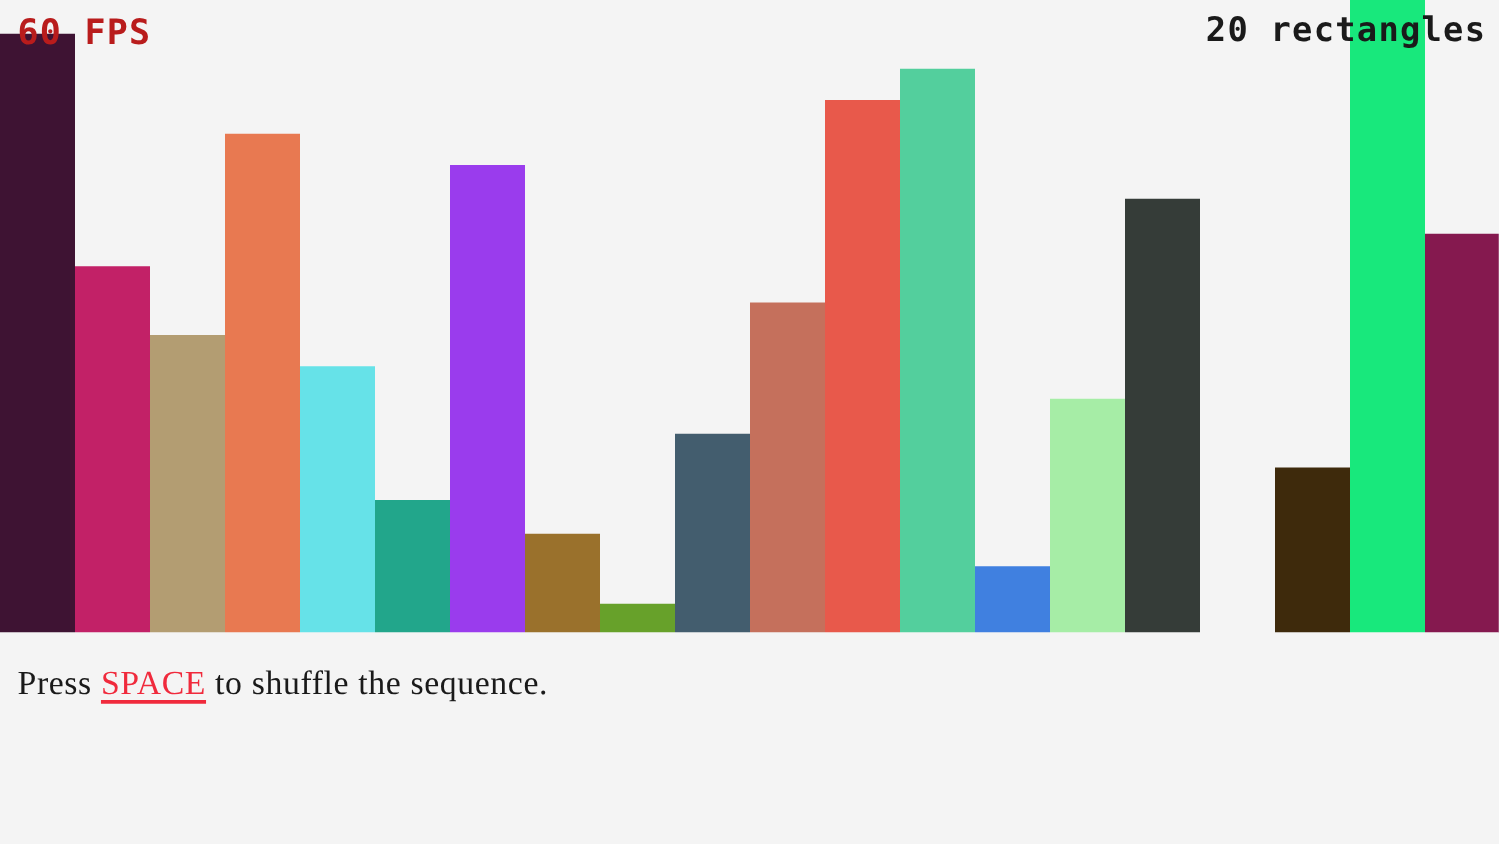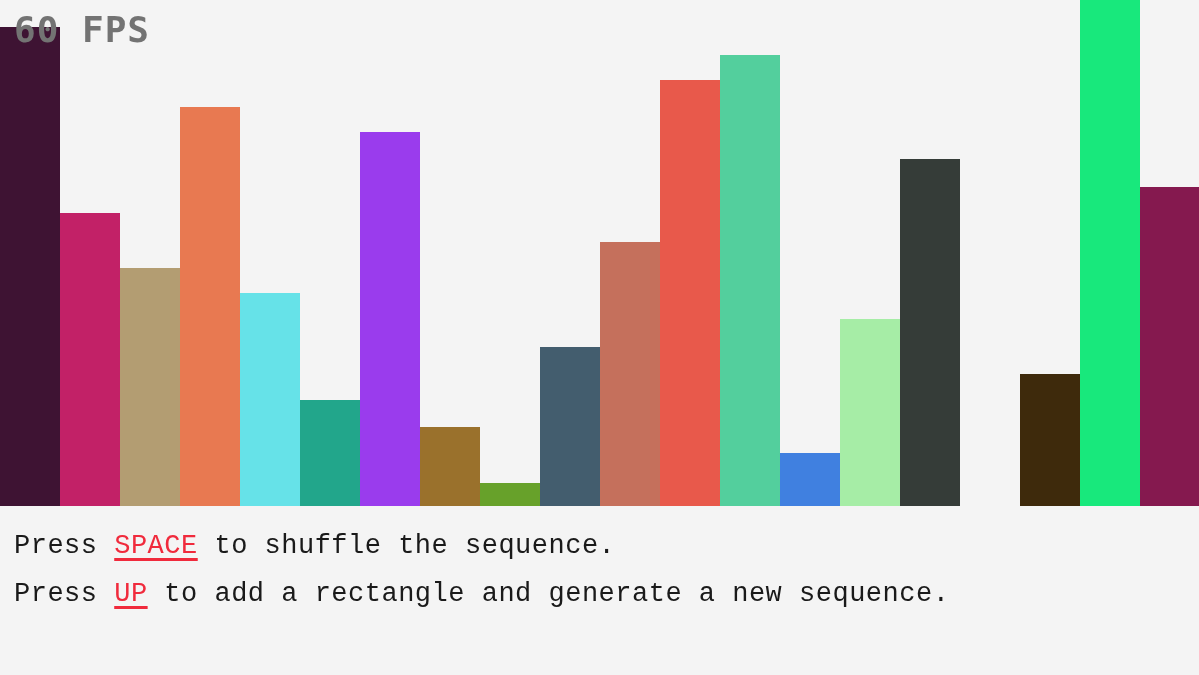"60 FPS" #fps-counter { color: #737373 -> #b91c1c; font-size: 36px -> 28px }
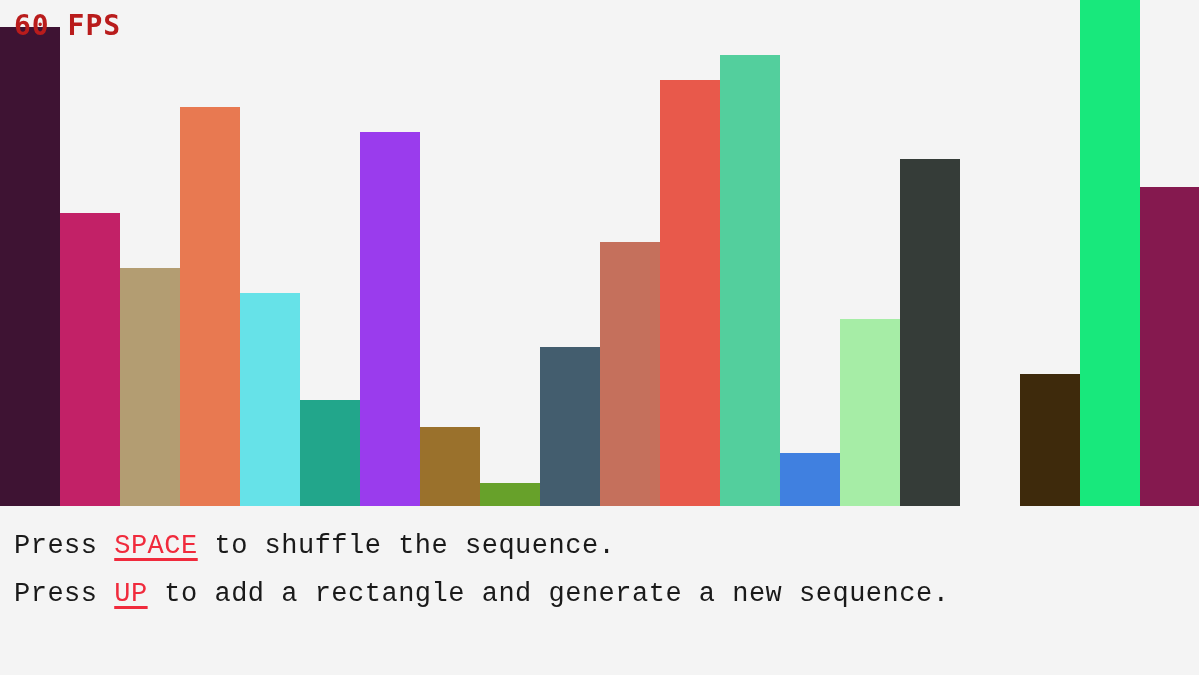"20 rectangles" div.hud { html: none -> <div>20 rectangles</div> }
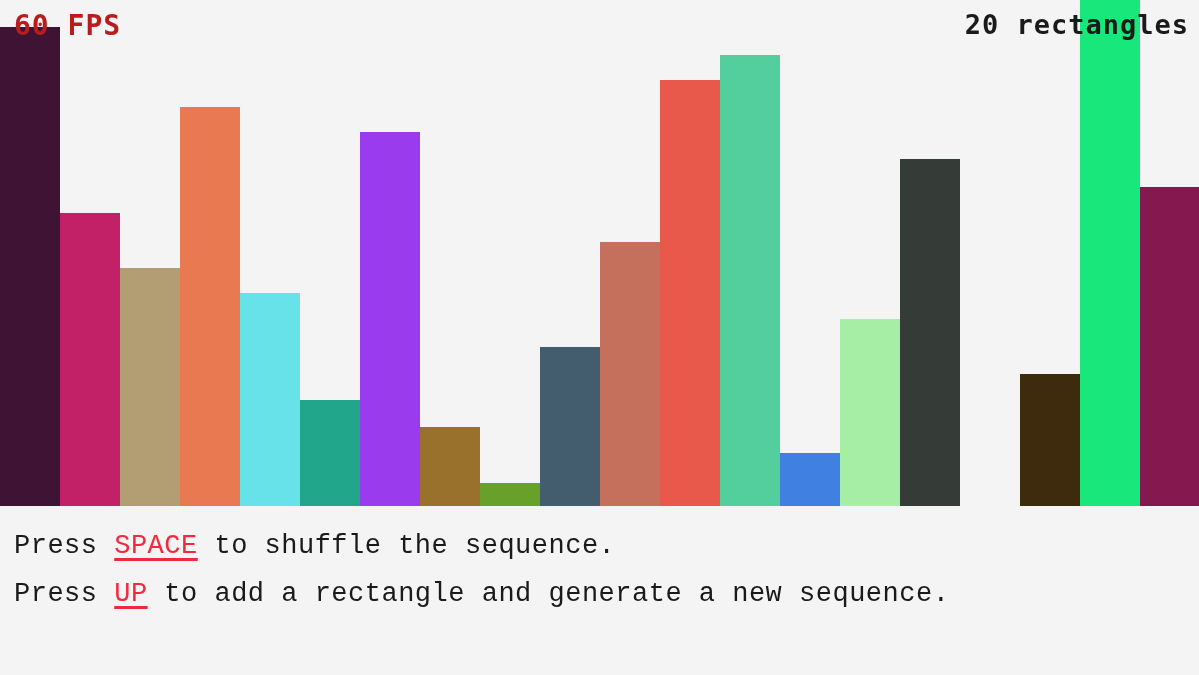"Press SPACE to shuffle the" .instruction-line { font-family: Liberation Mono, monospace -> Liberation Serif, serif }
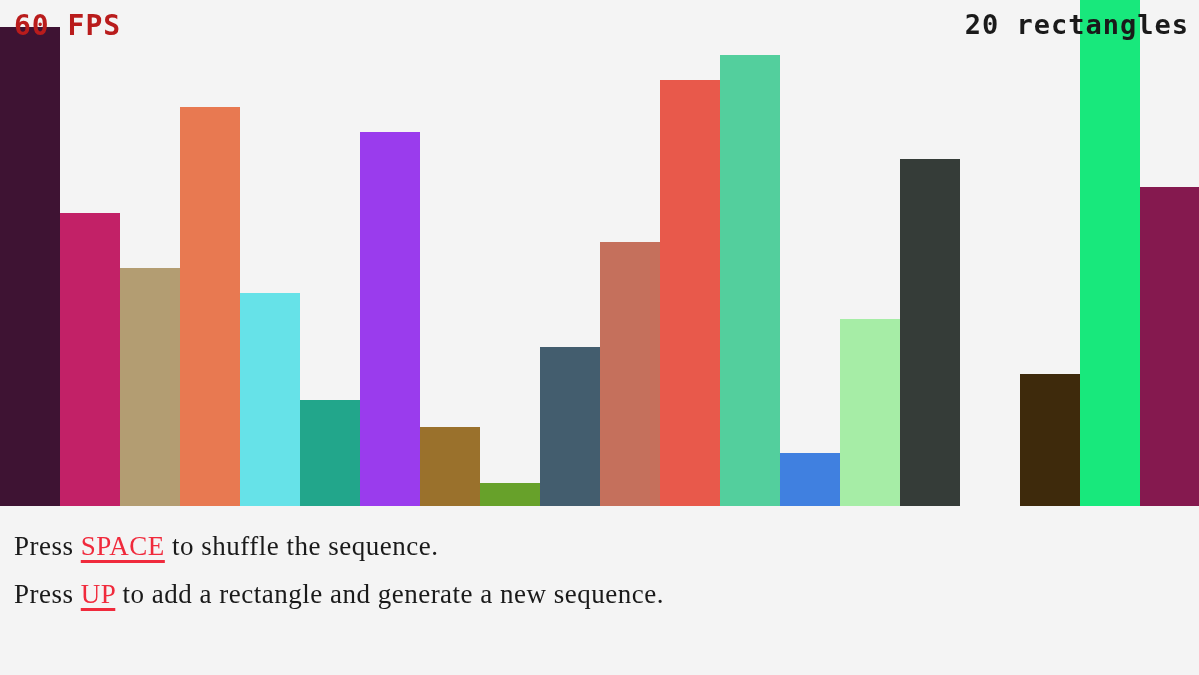"Press UP to add a" div.instruction-line { html: <div><span>Press </span><span>UP</span><span> to add a rectangle and generate a new sequence.</span></div> -> none }
